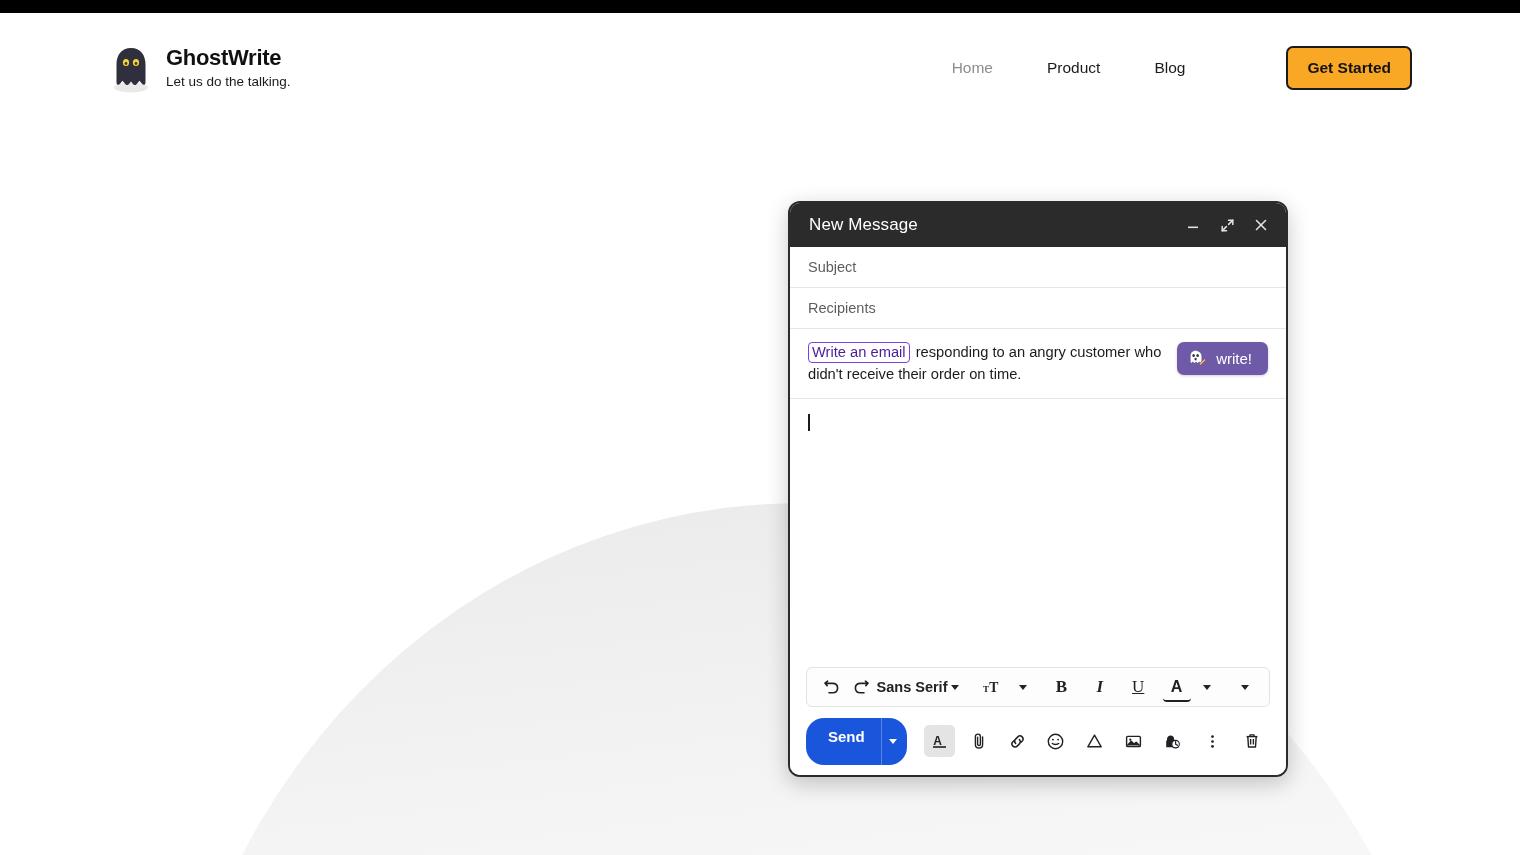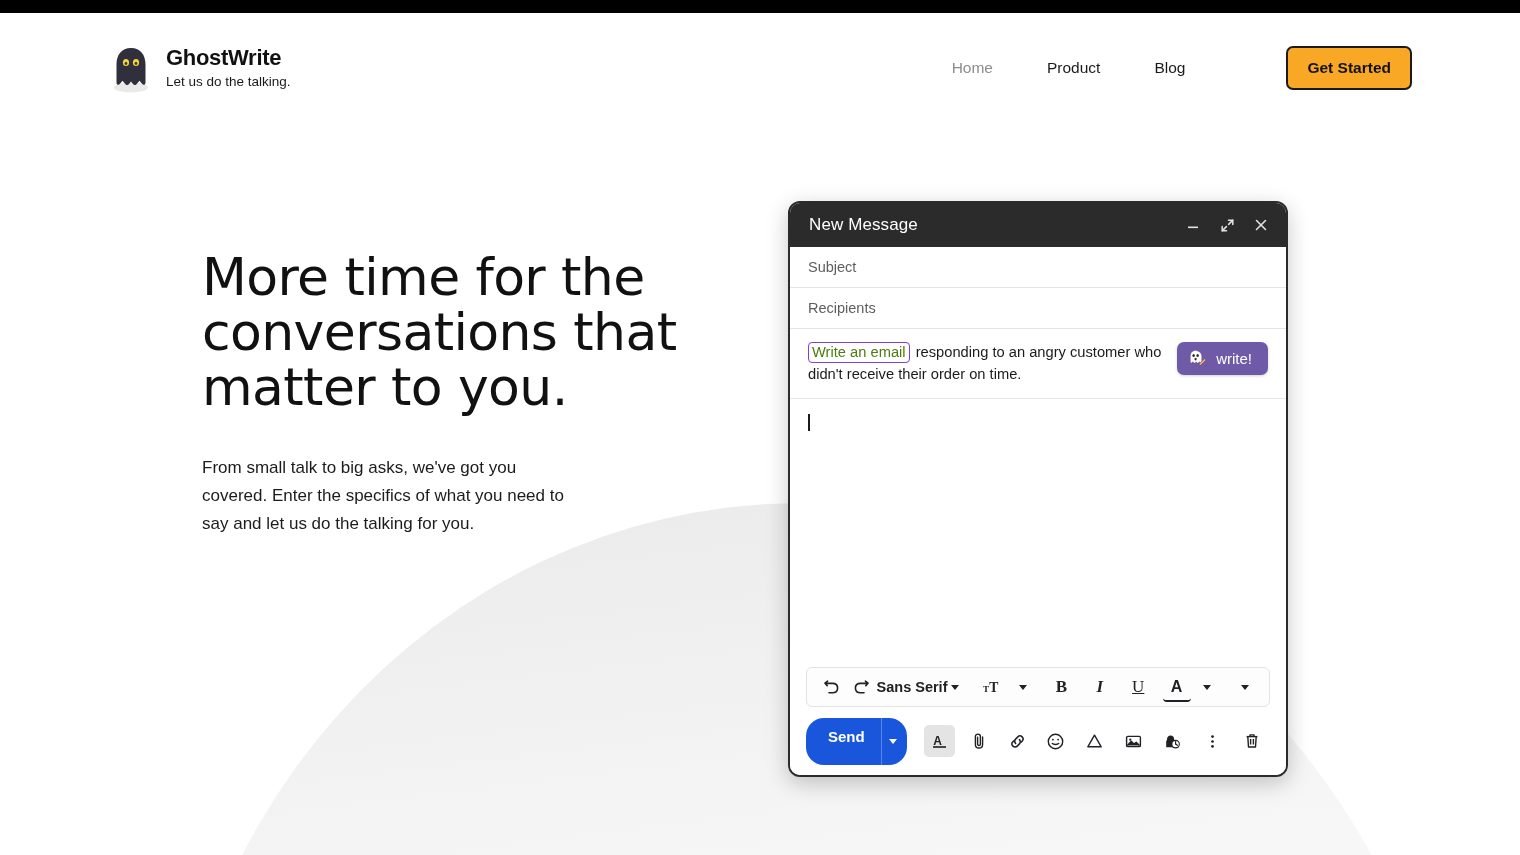"More time for the conversations" div.hero { html: <div> <h1>More time for the conversations that matter to you.</h1> <p>From small talk to big asks, we've got you covered. Enter the specifics of what you need to say and let us do the talking for you.</p> </div> -> none }
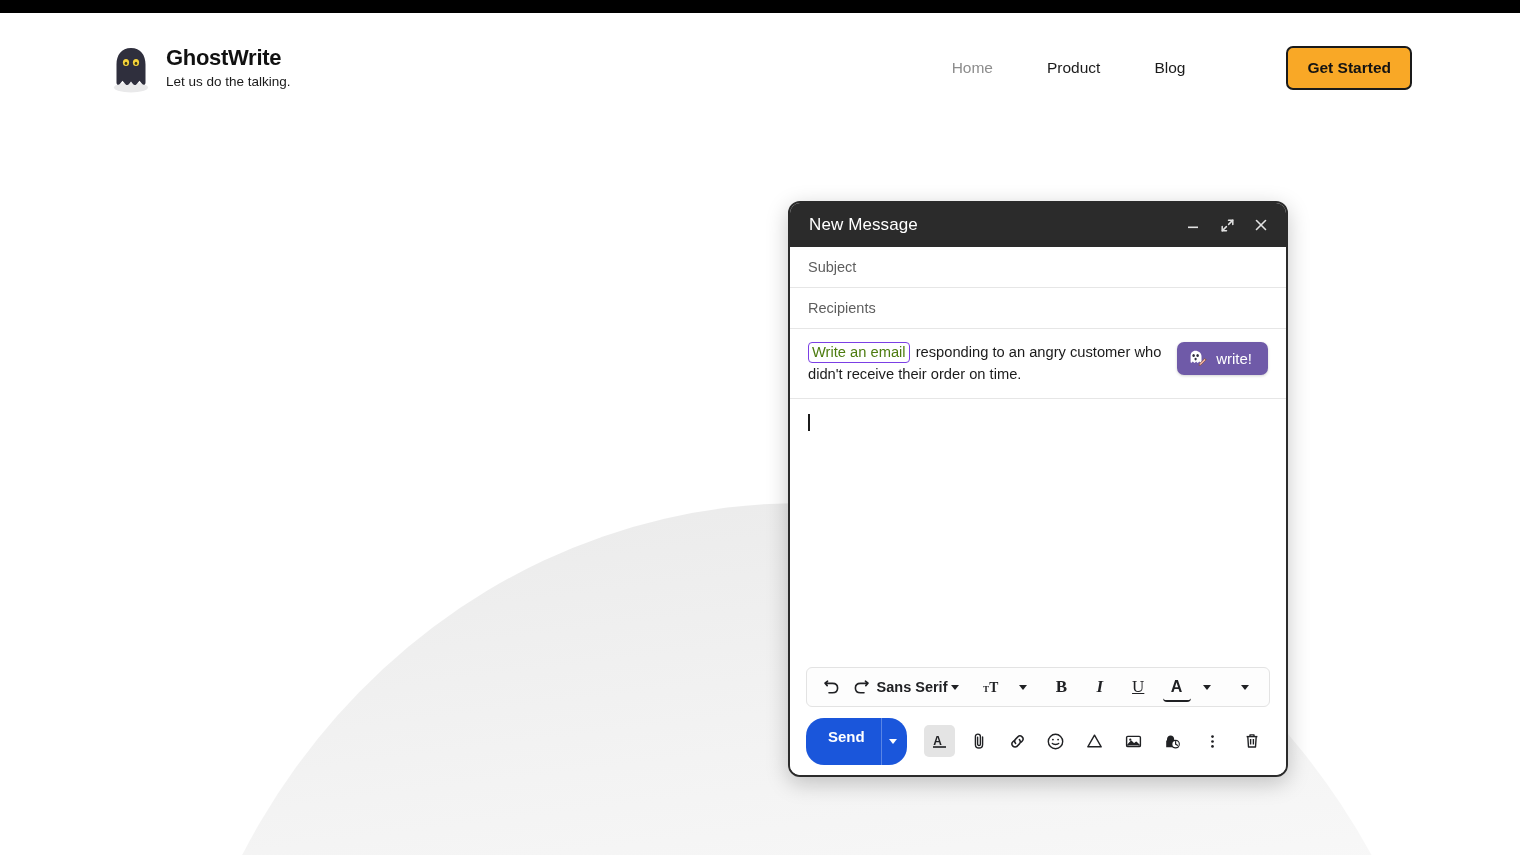"Write an email" .tag { color: #4d7c0f -> #4c1d95 }
